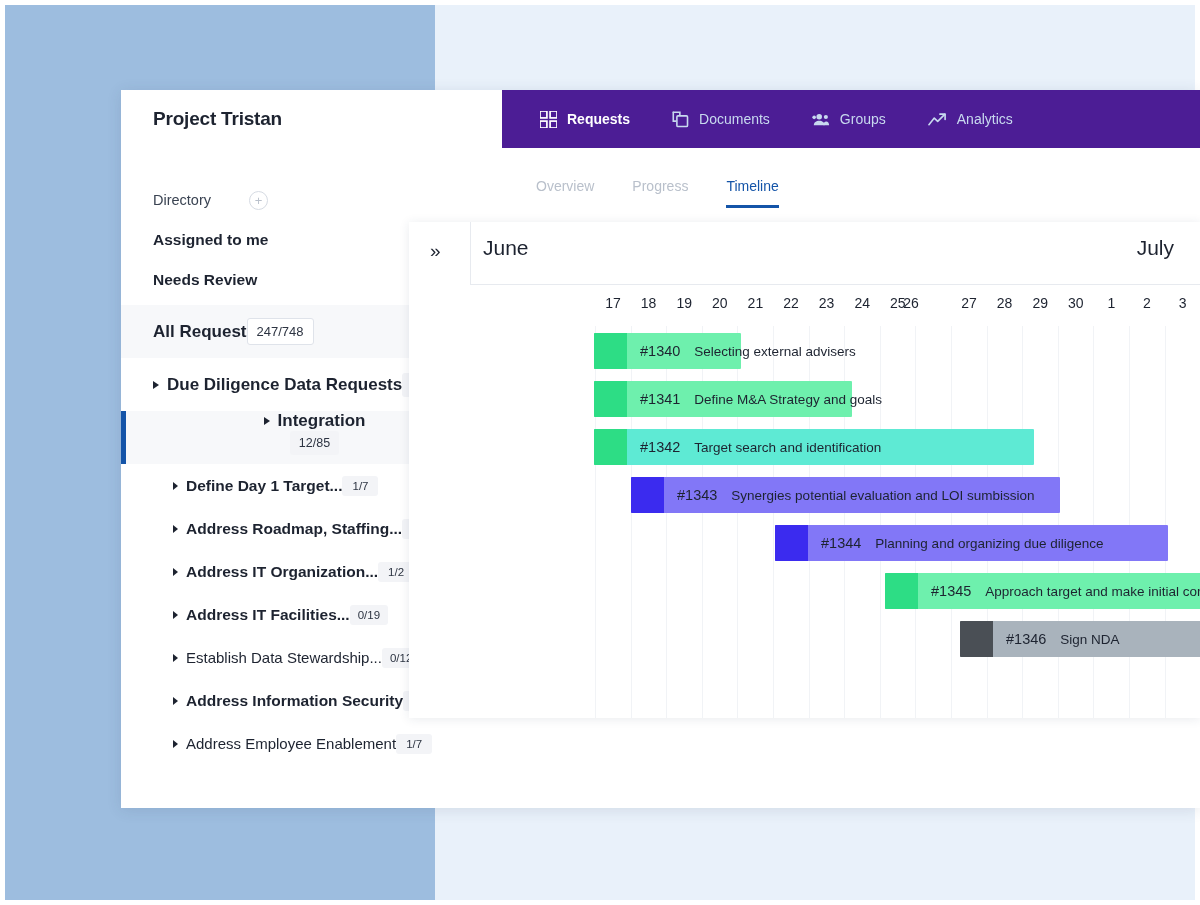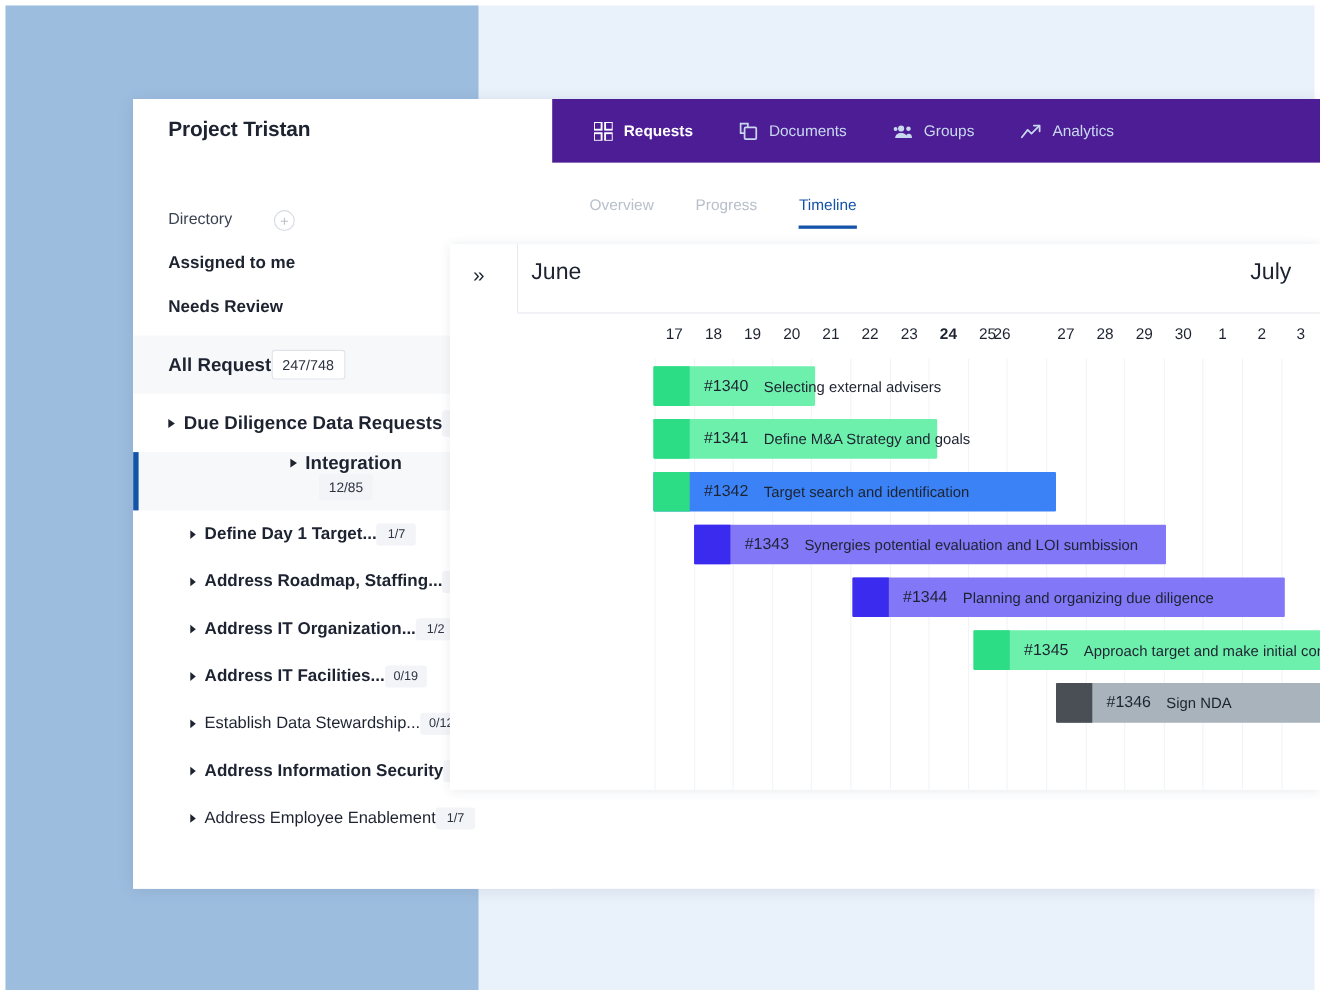"24" div.day { font-weight: bold -> none }
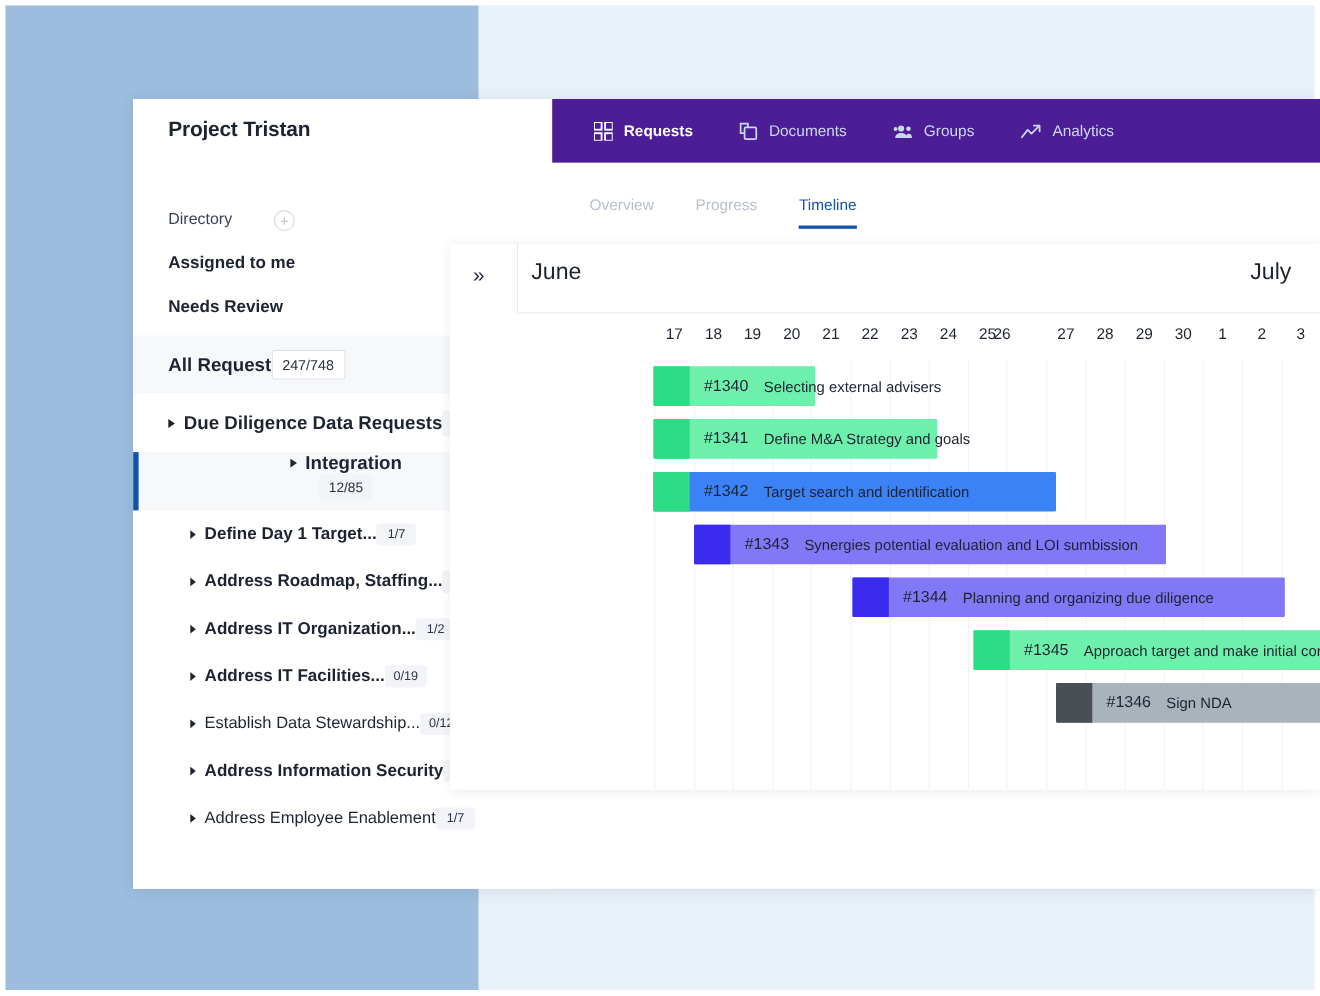"#1342" div.bar { background: #3b82f6 -> #5eead4; width: 366px -> 440px }
